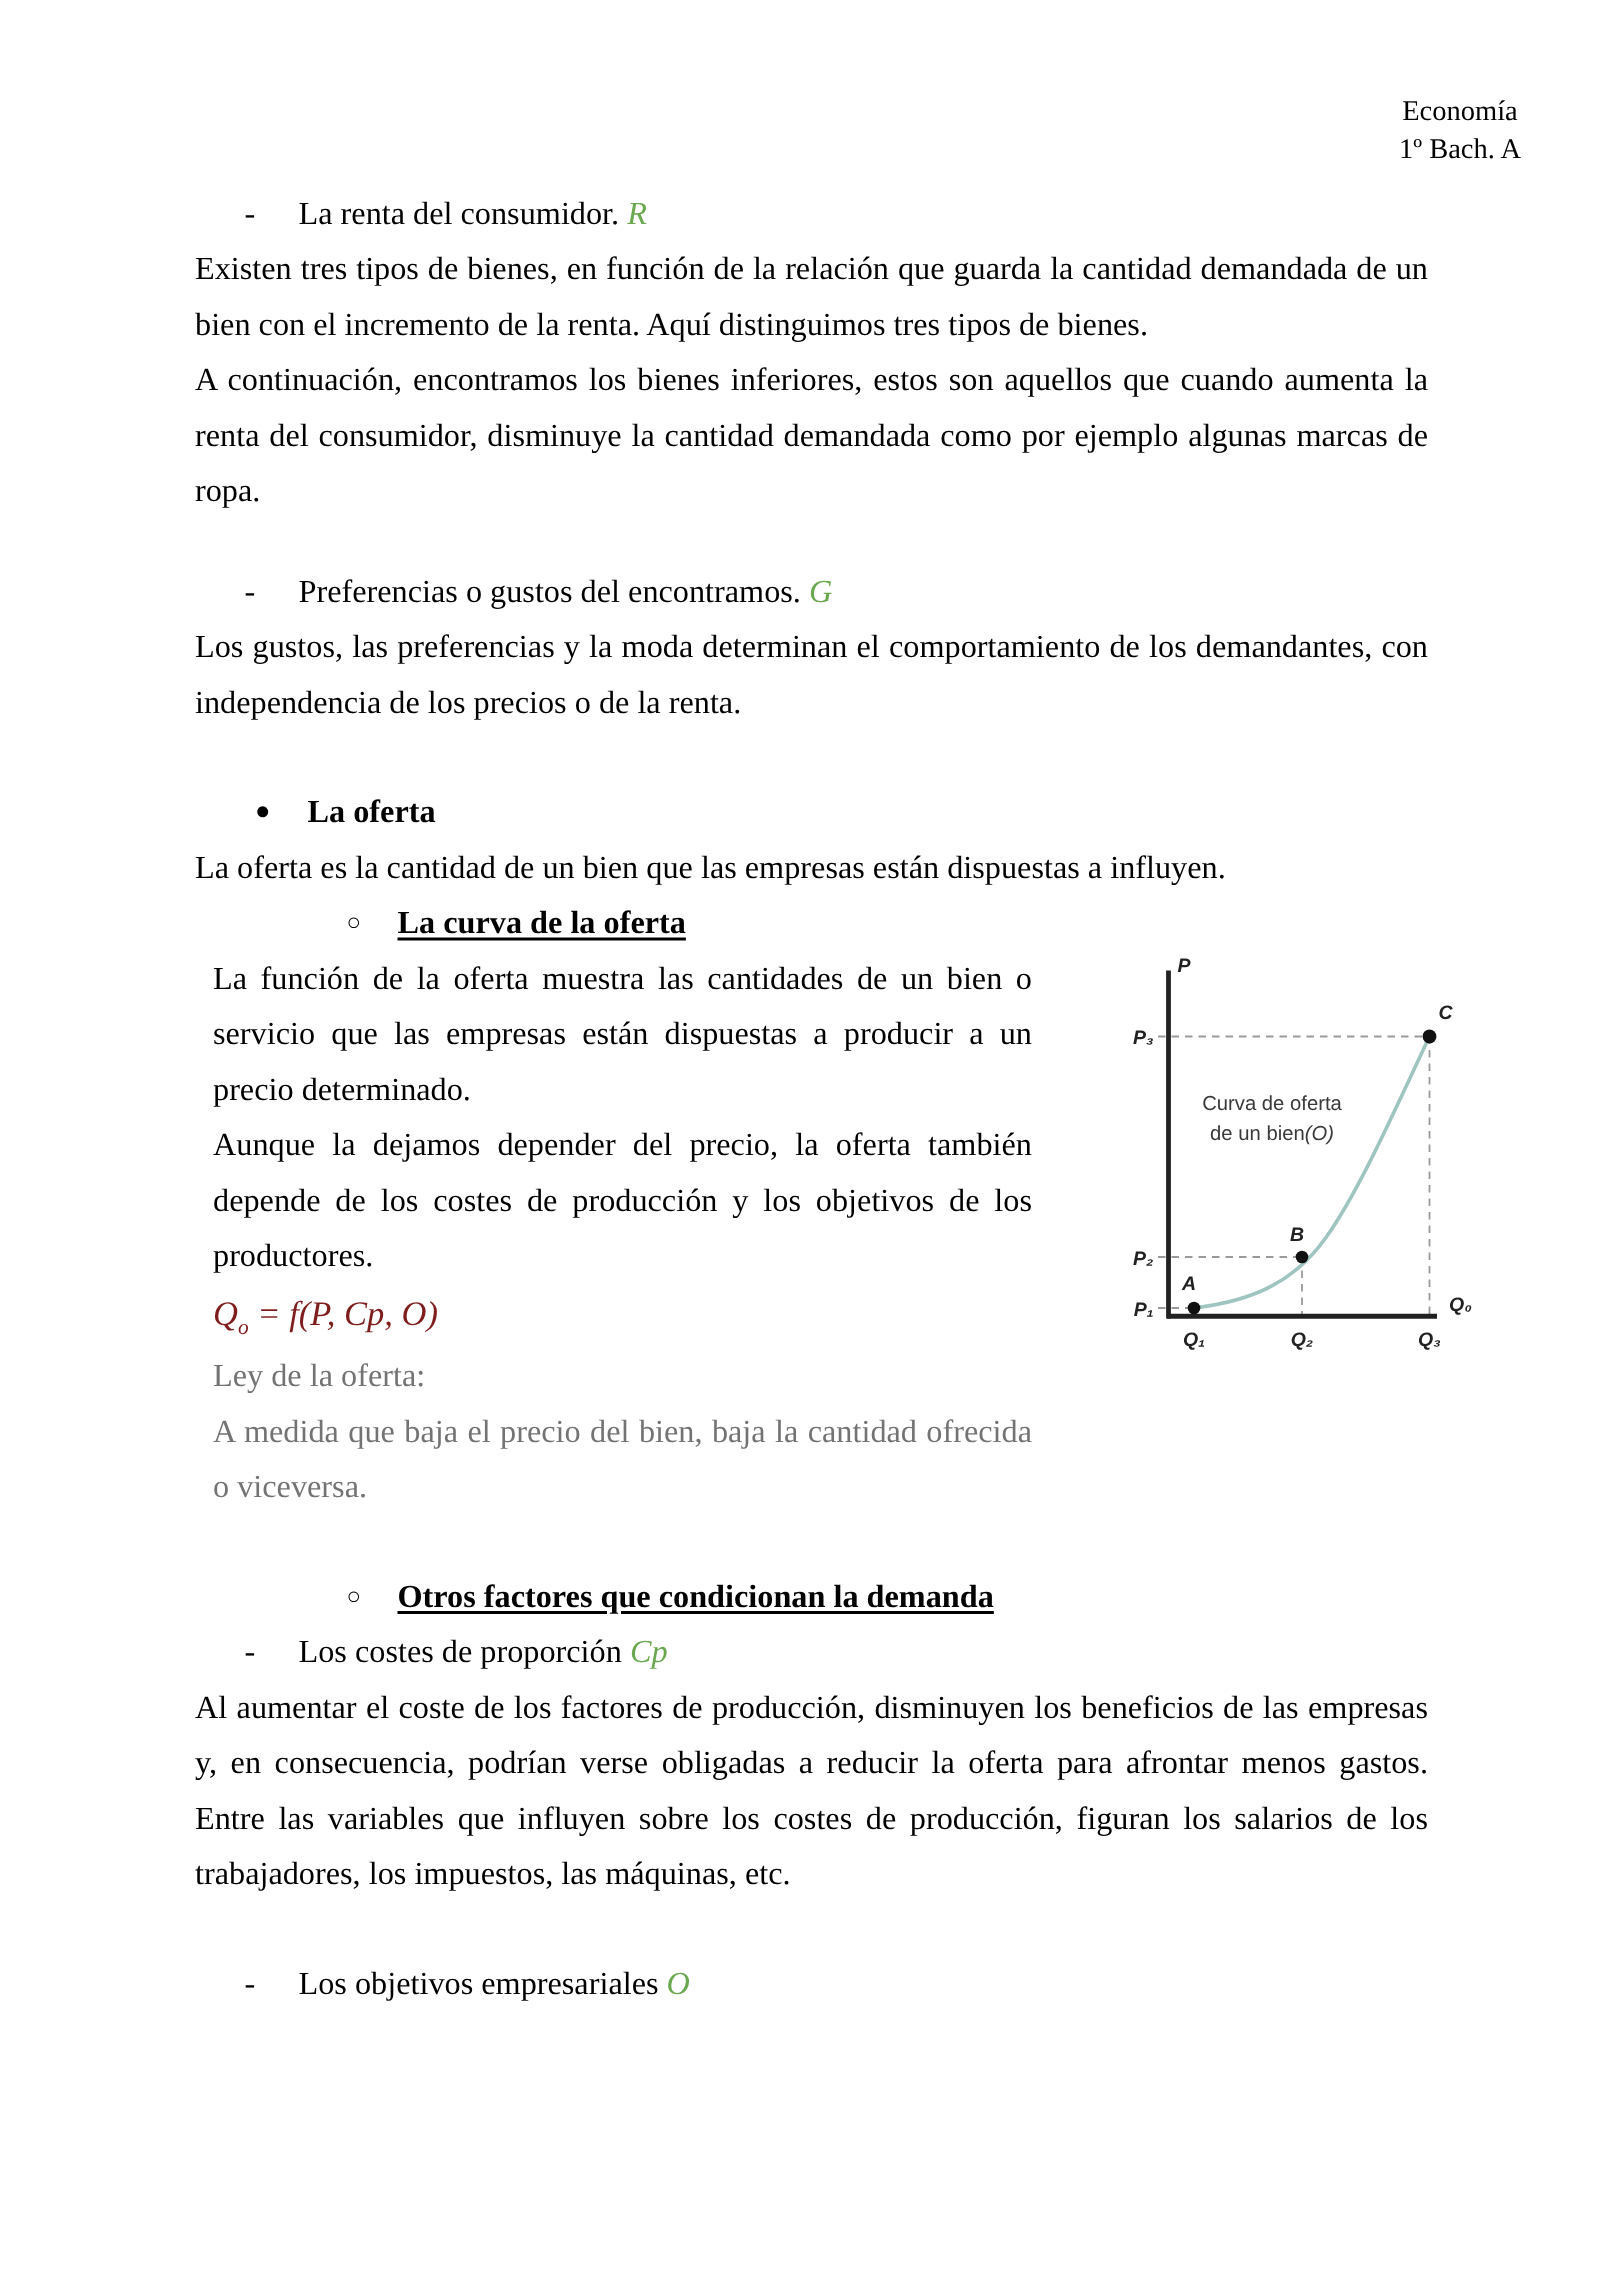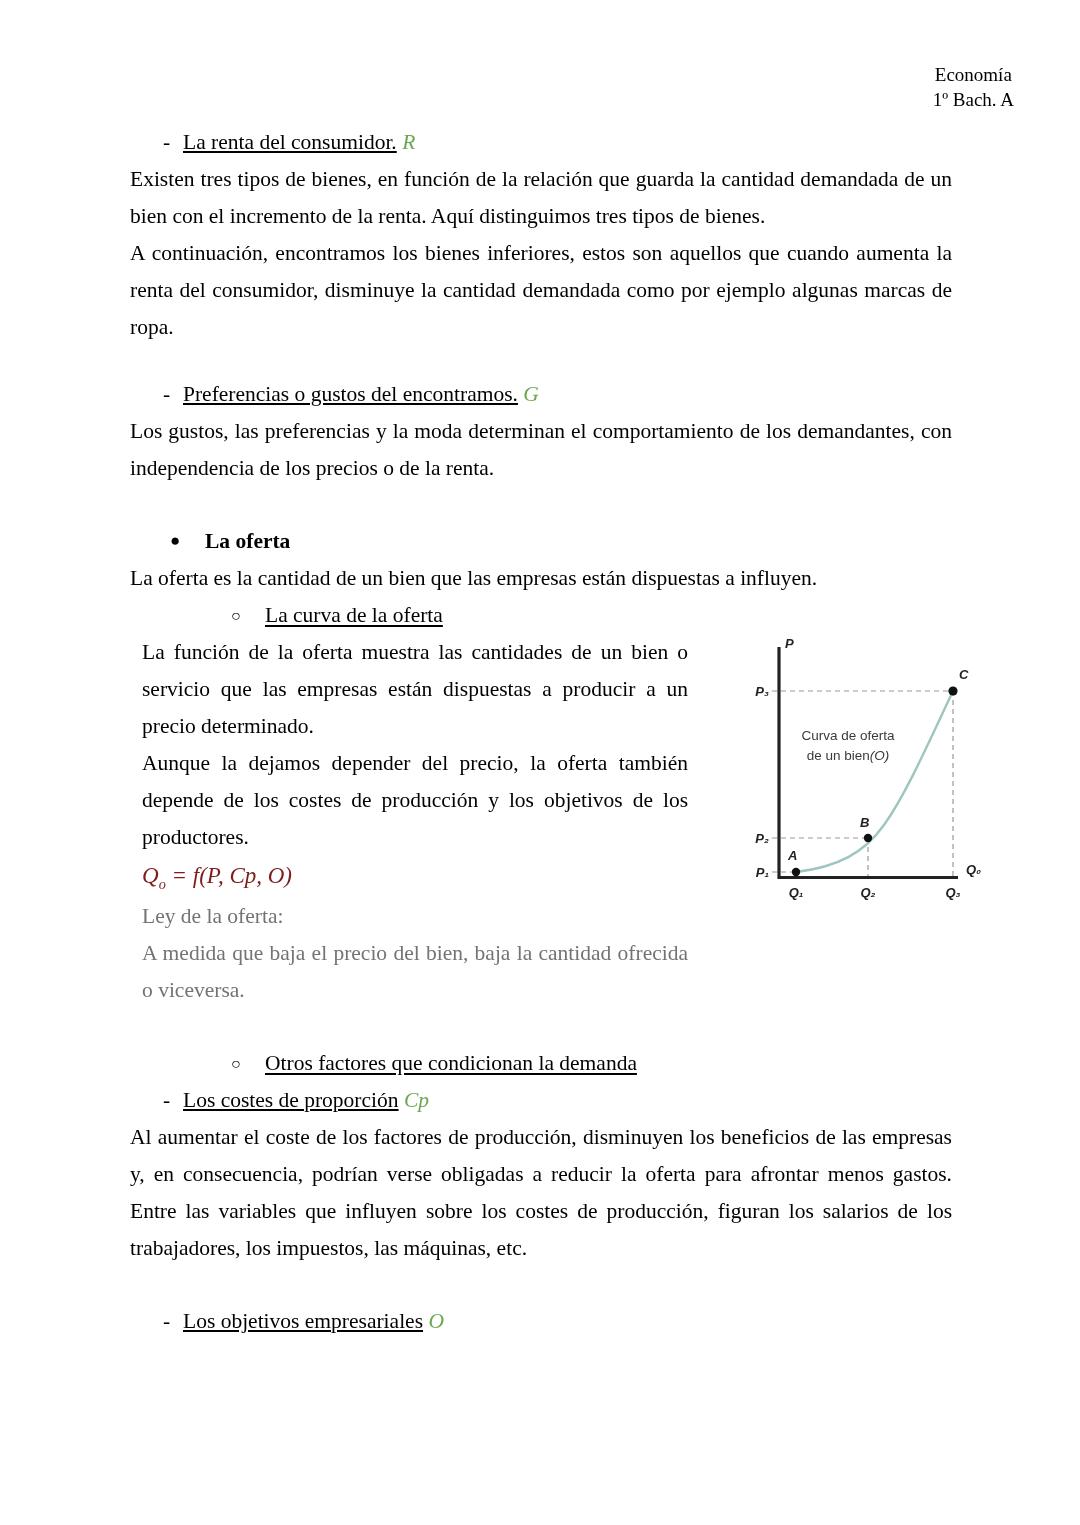"La renta del consumidor." .dash-item .dash-text { margin-left: 18px -> 34px; text-decoration: underline -> none }
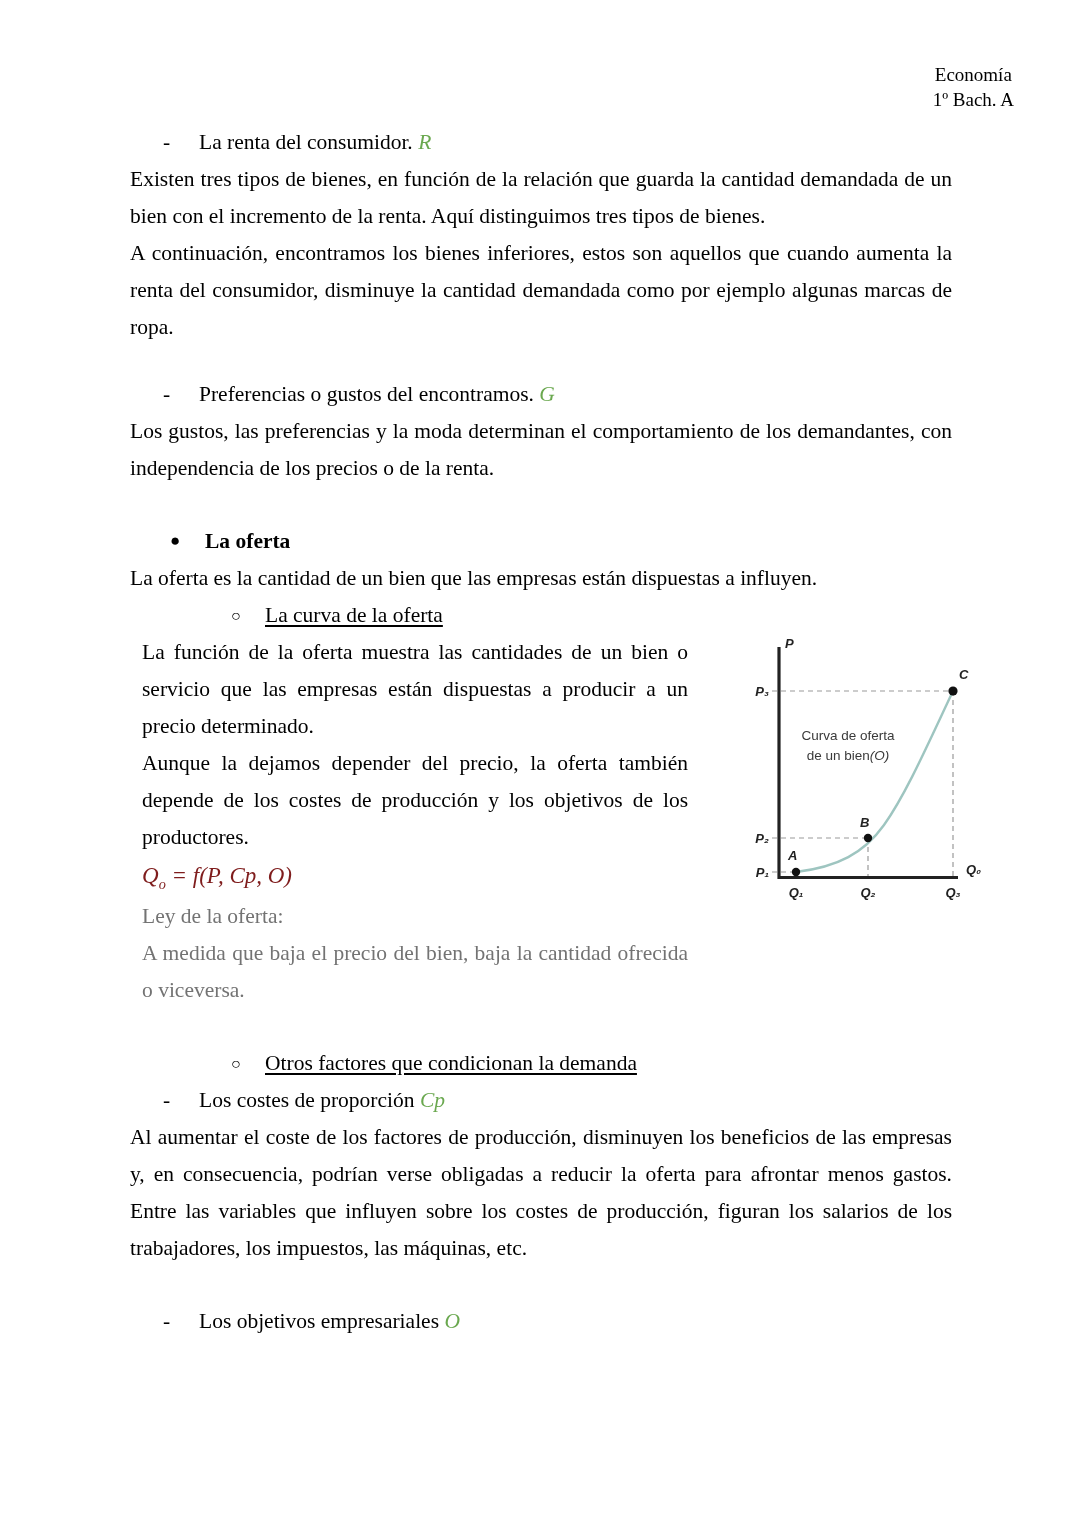"La curva de la oferta" .circle-item .circle-text { font-weight: none -> bold }
